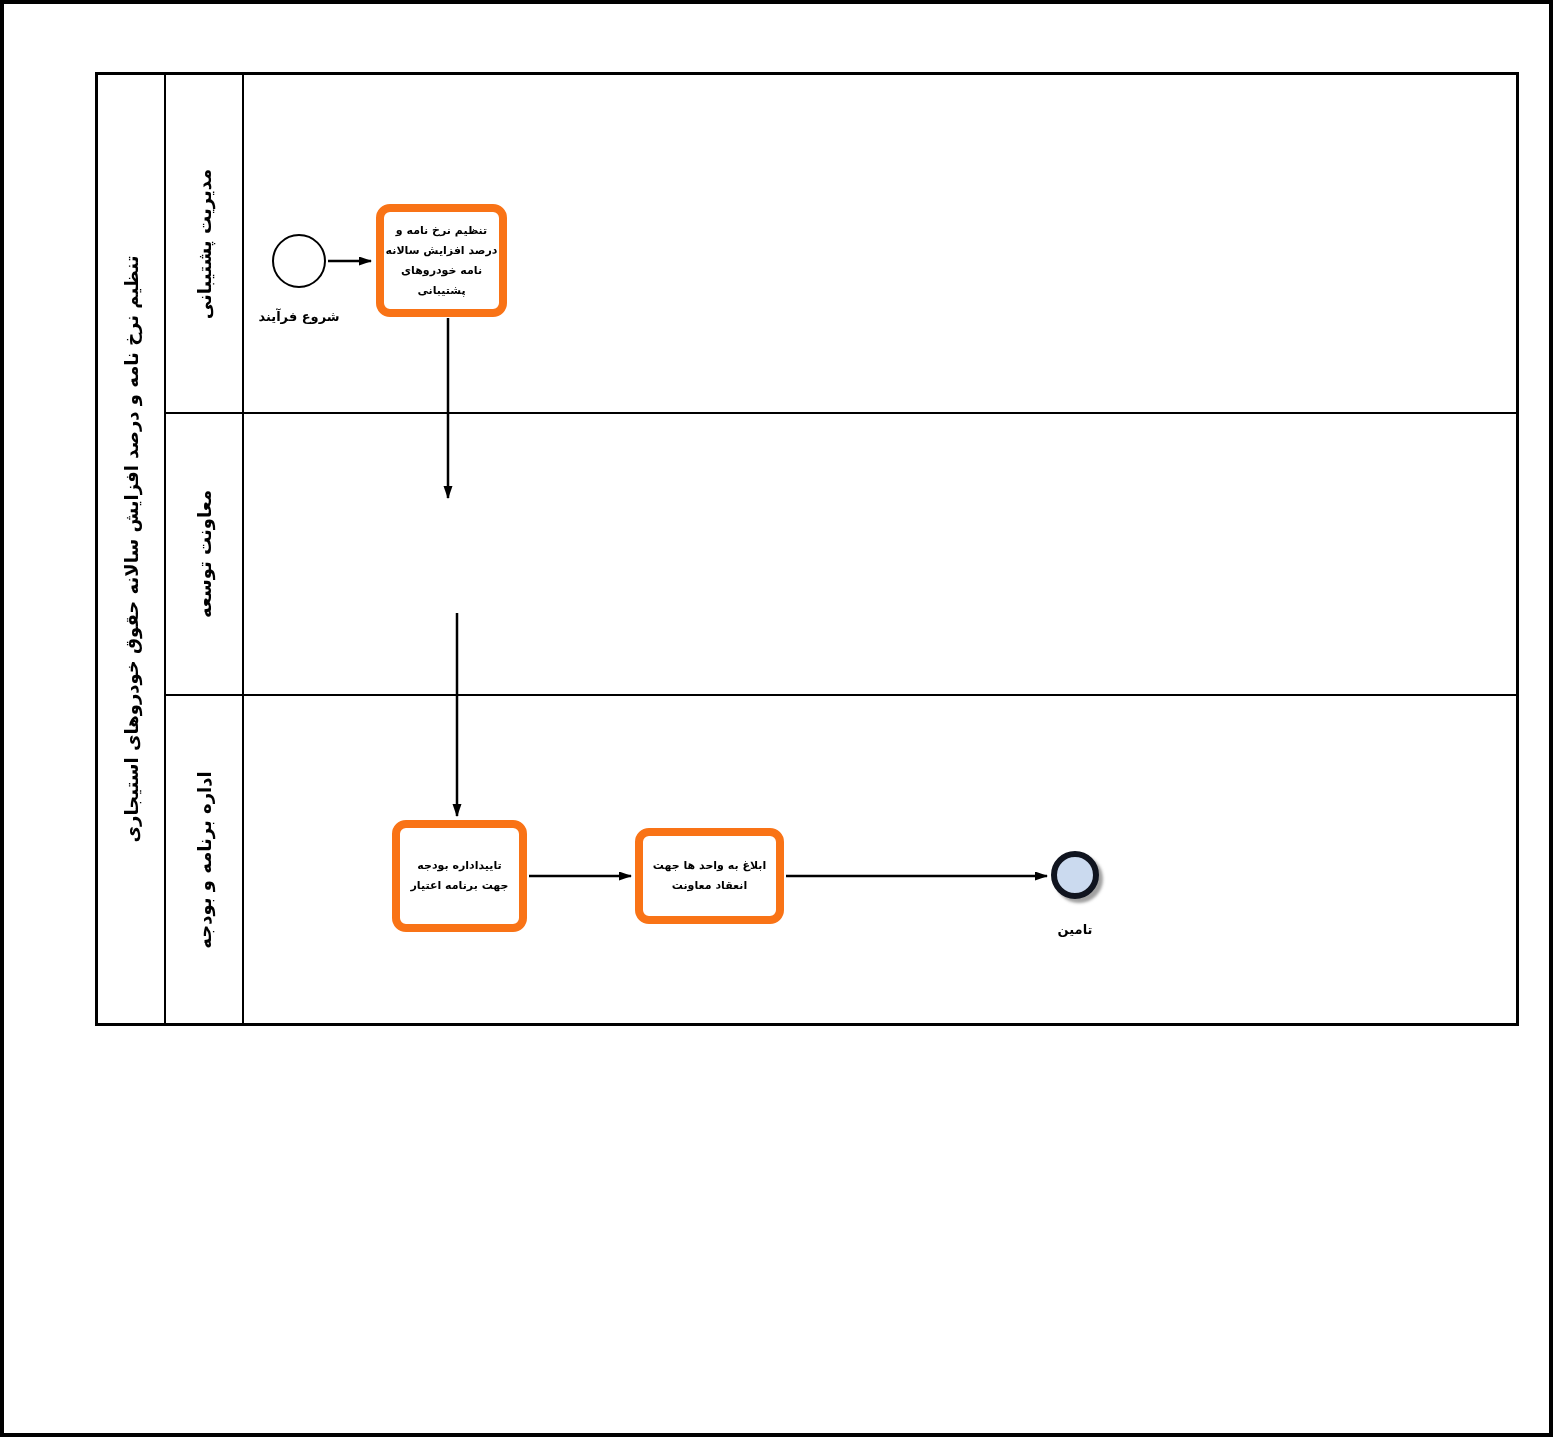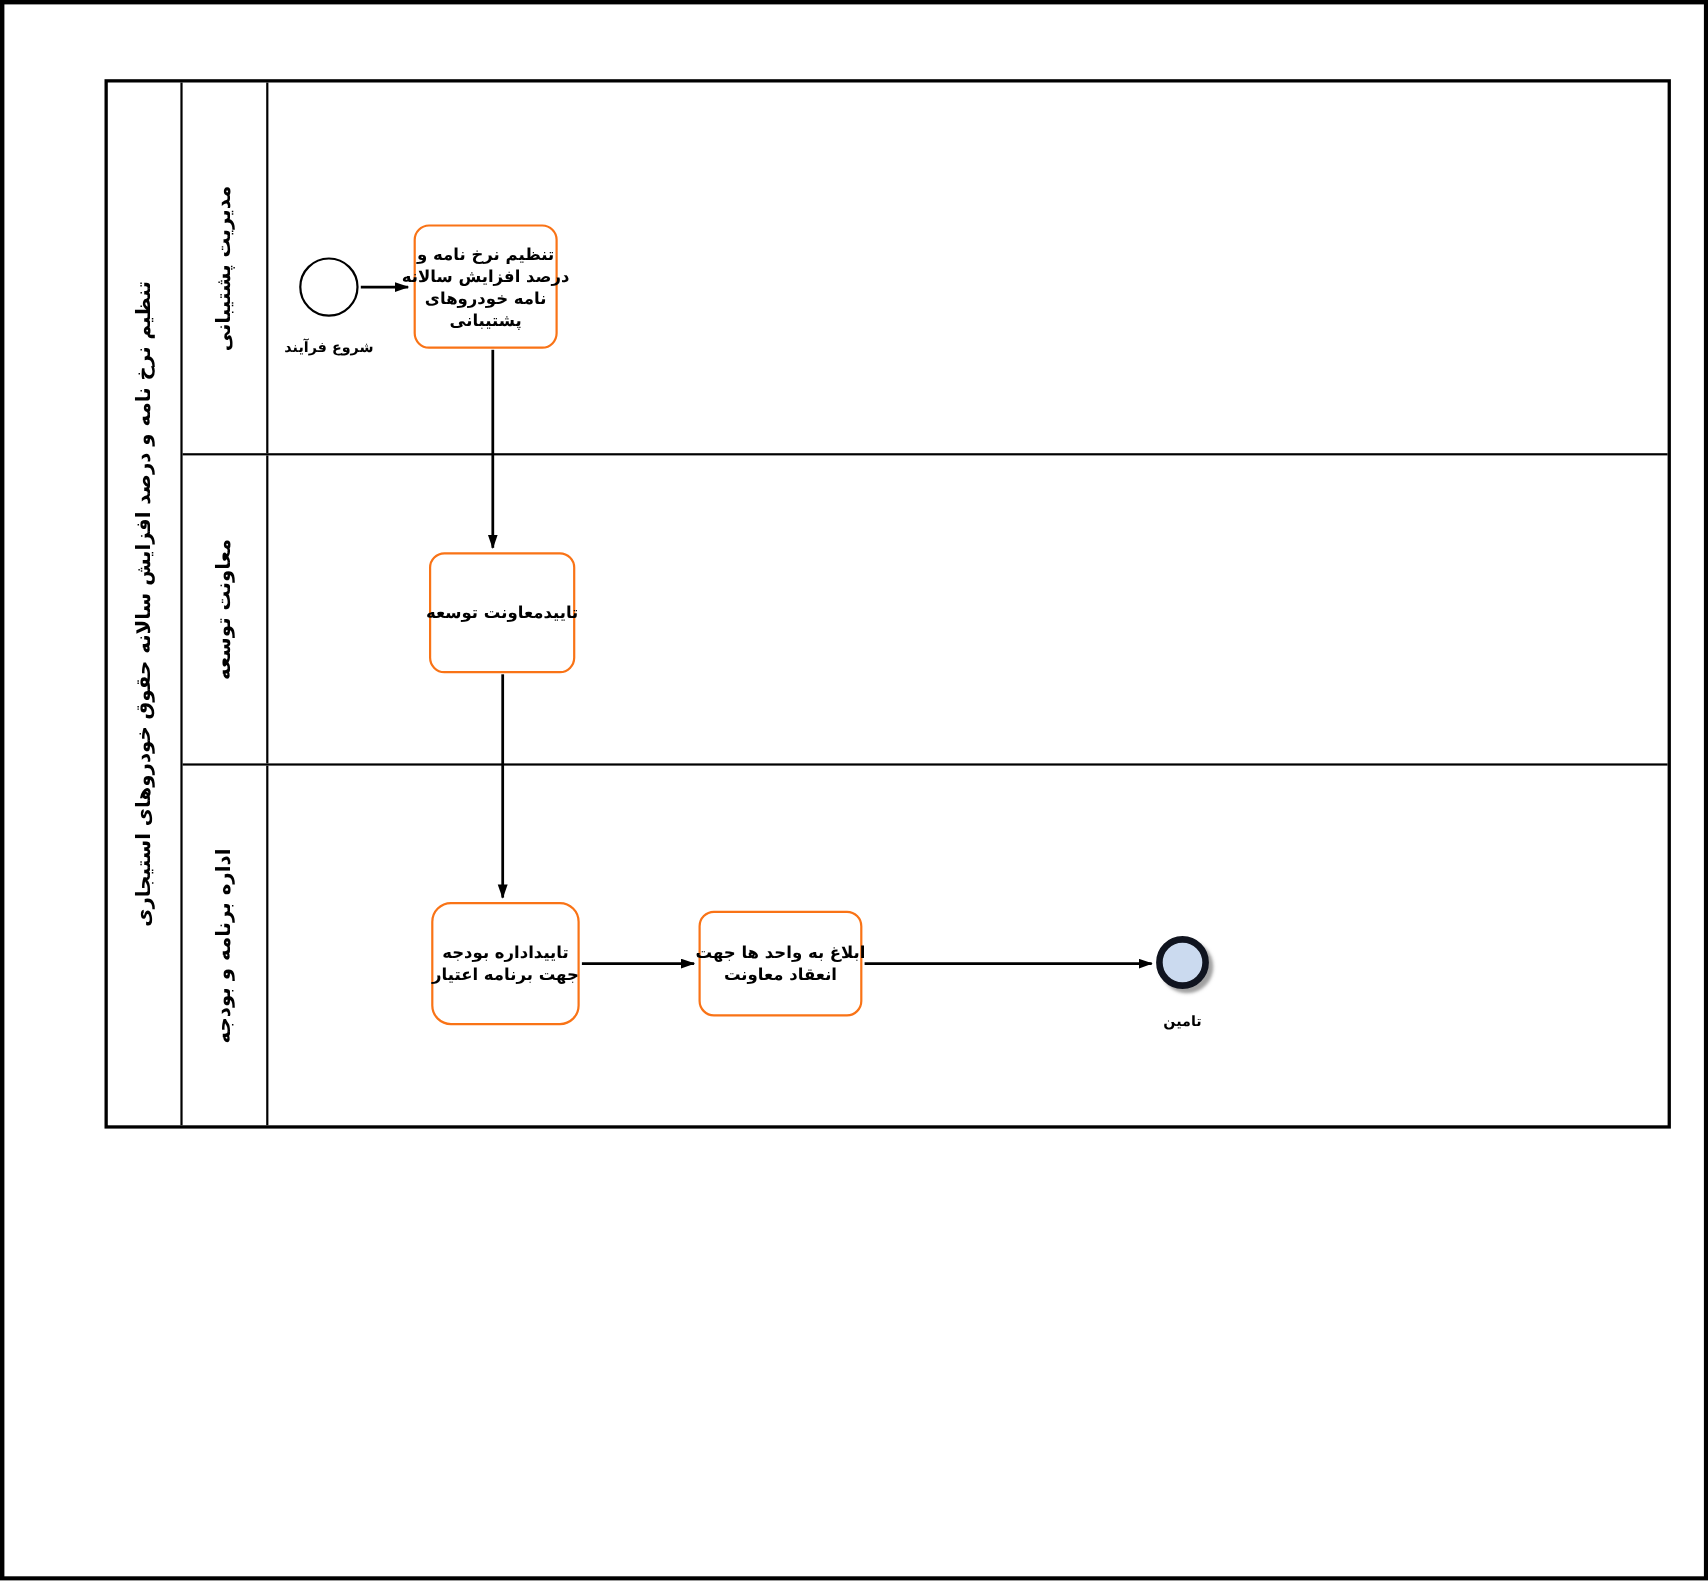"تنظیم نرخ نامه و" .task { border: 2px solid #f97316 -> 8px solid #f97316; font-size: 15px -> 11px }
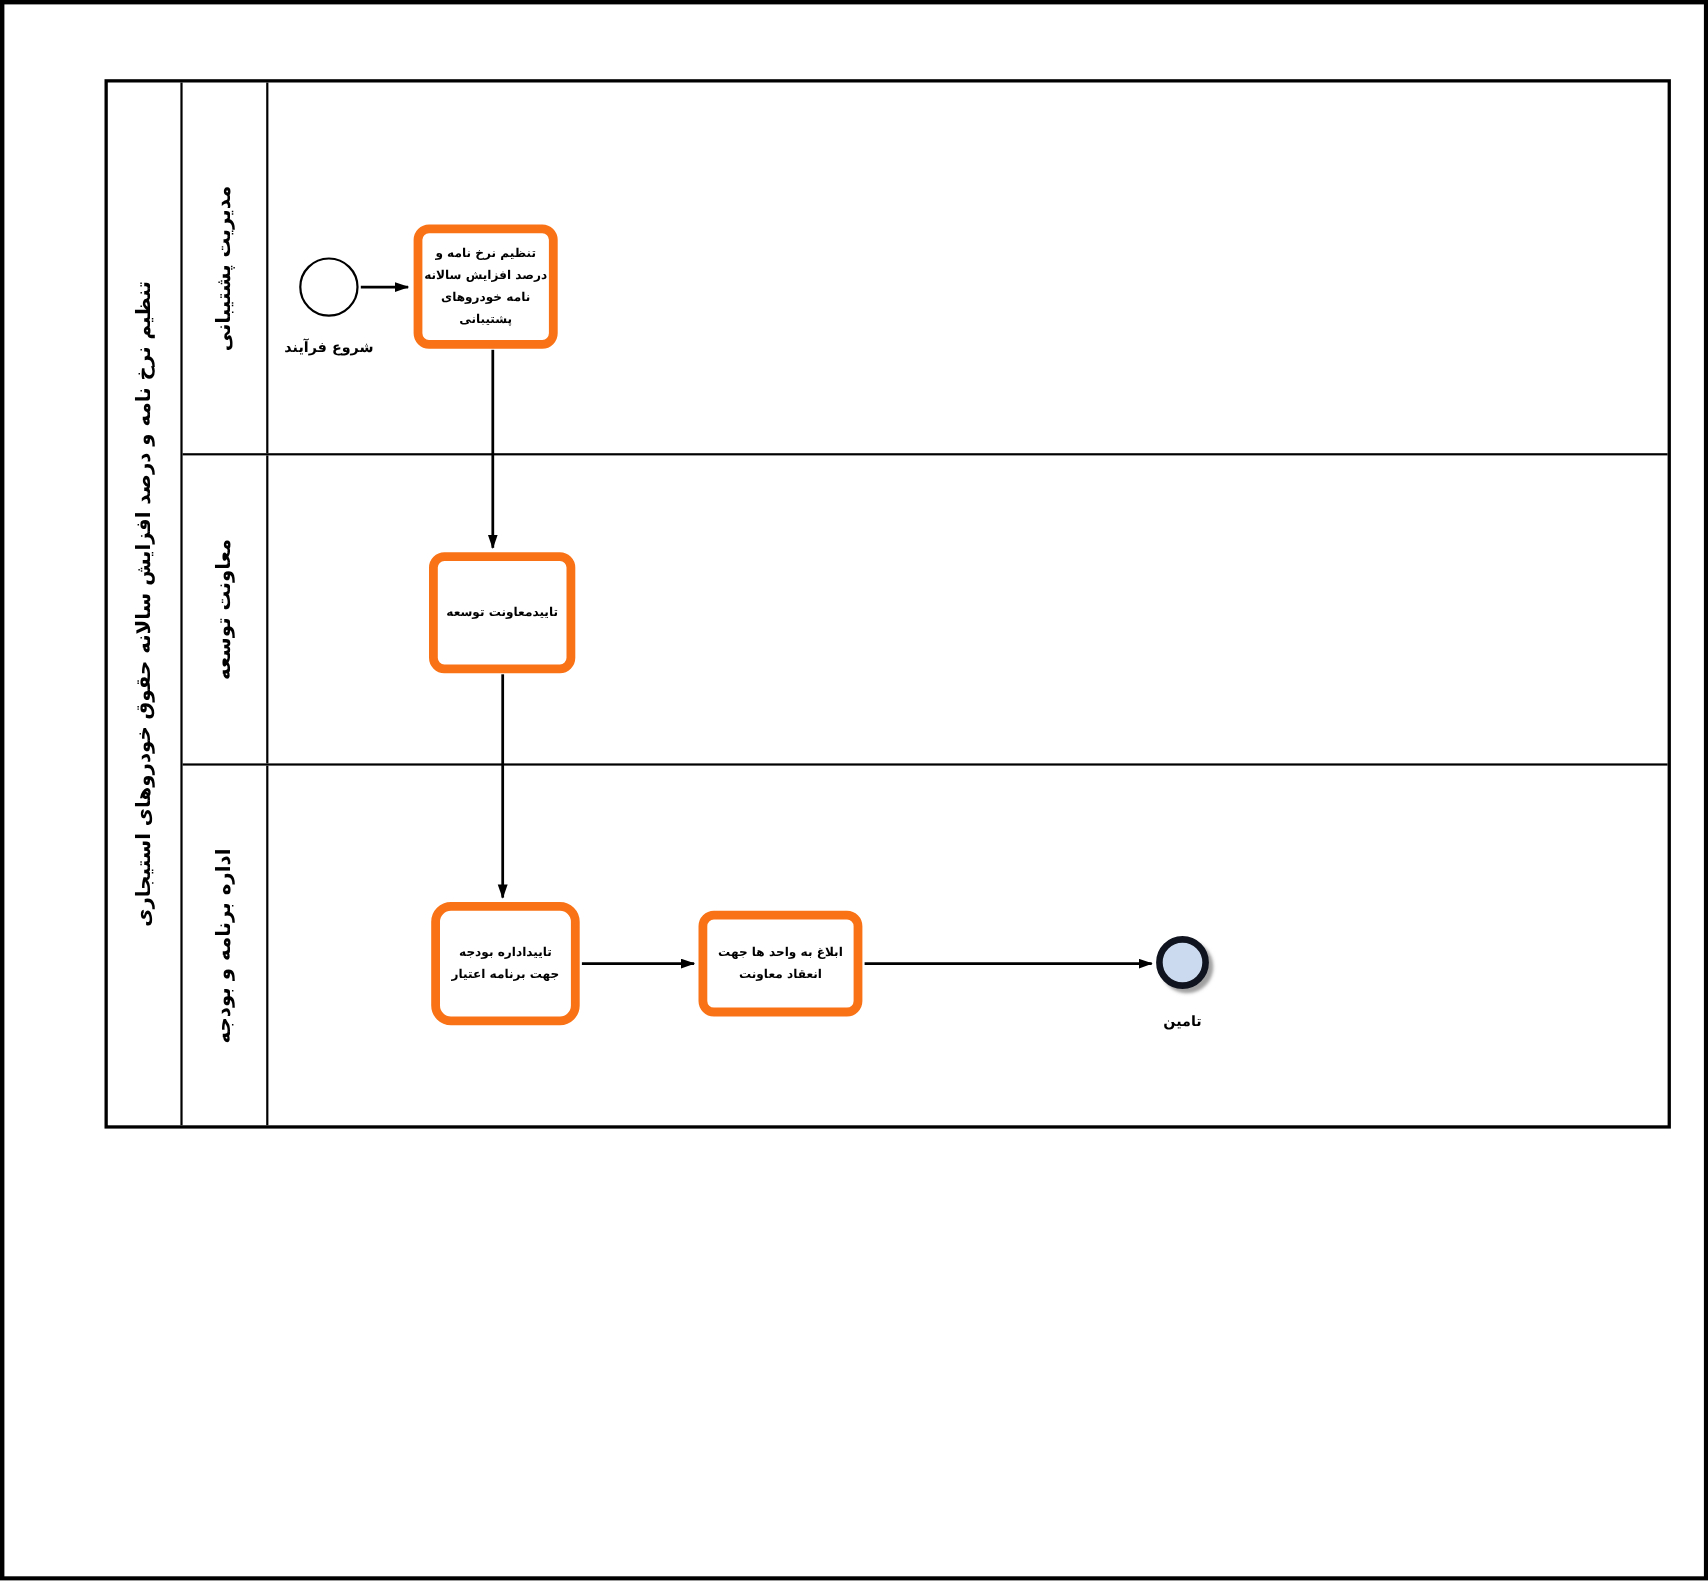"تاییدمعاونت توسعه" div.node { html: <div> <div>تاییدمعاونت توسعه</div> </div> -> none }
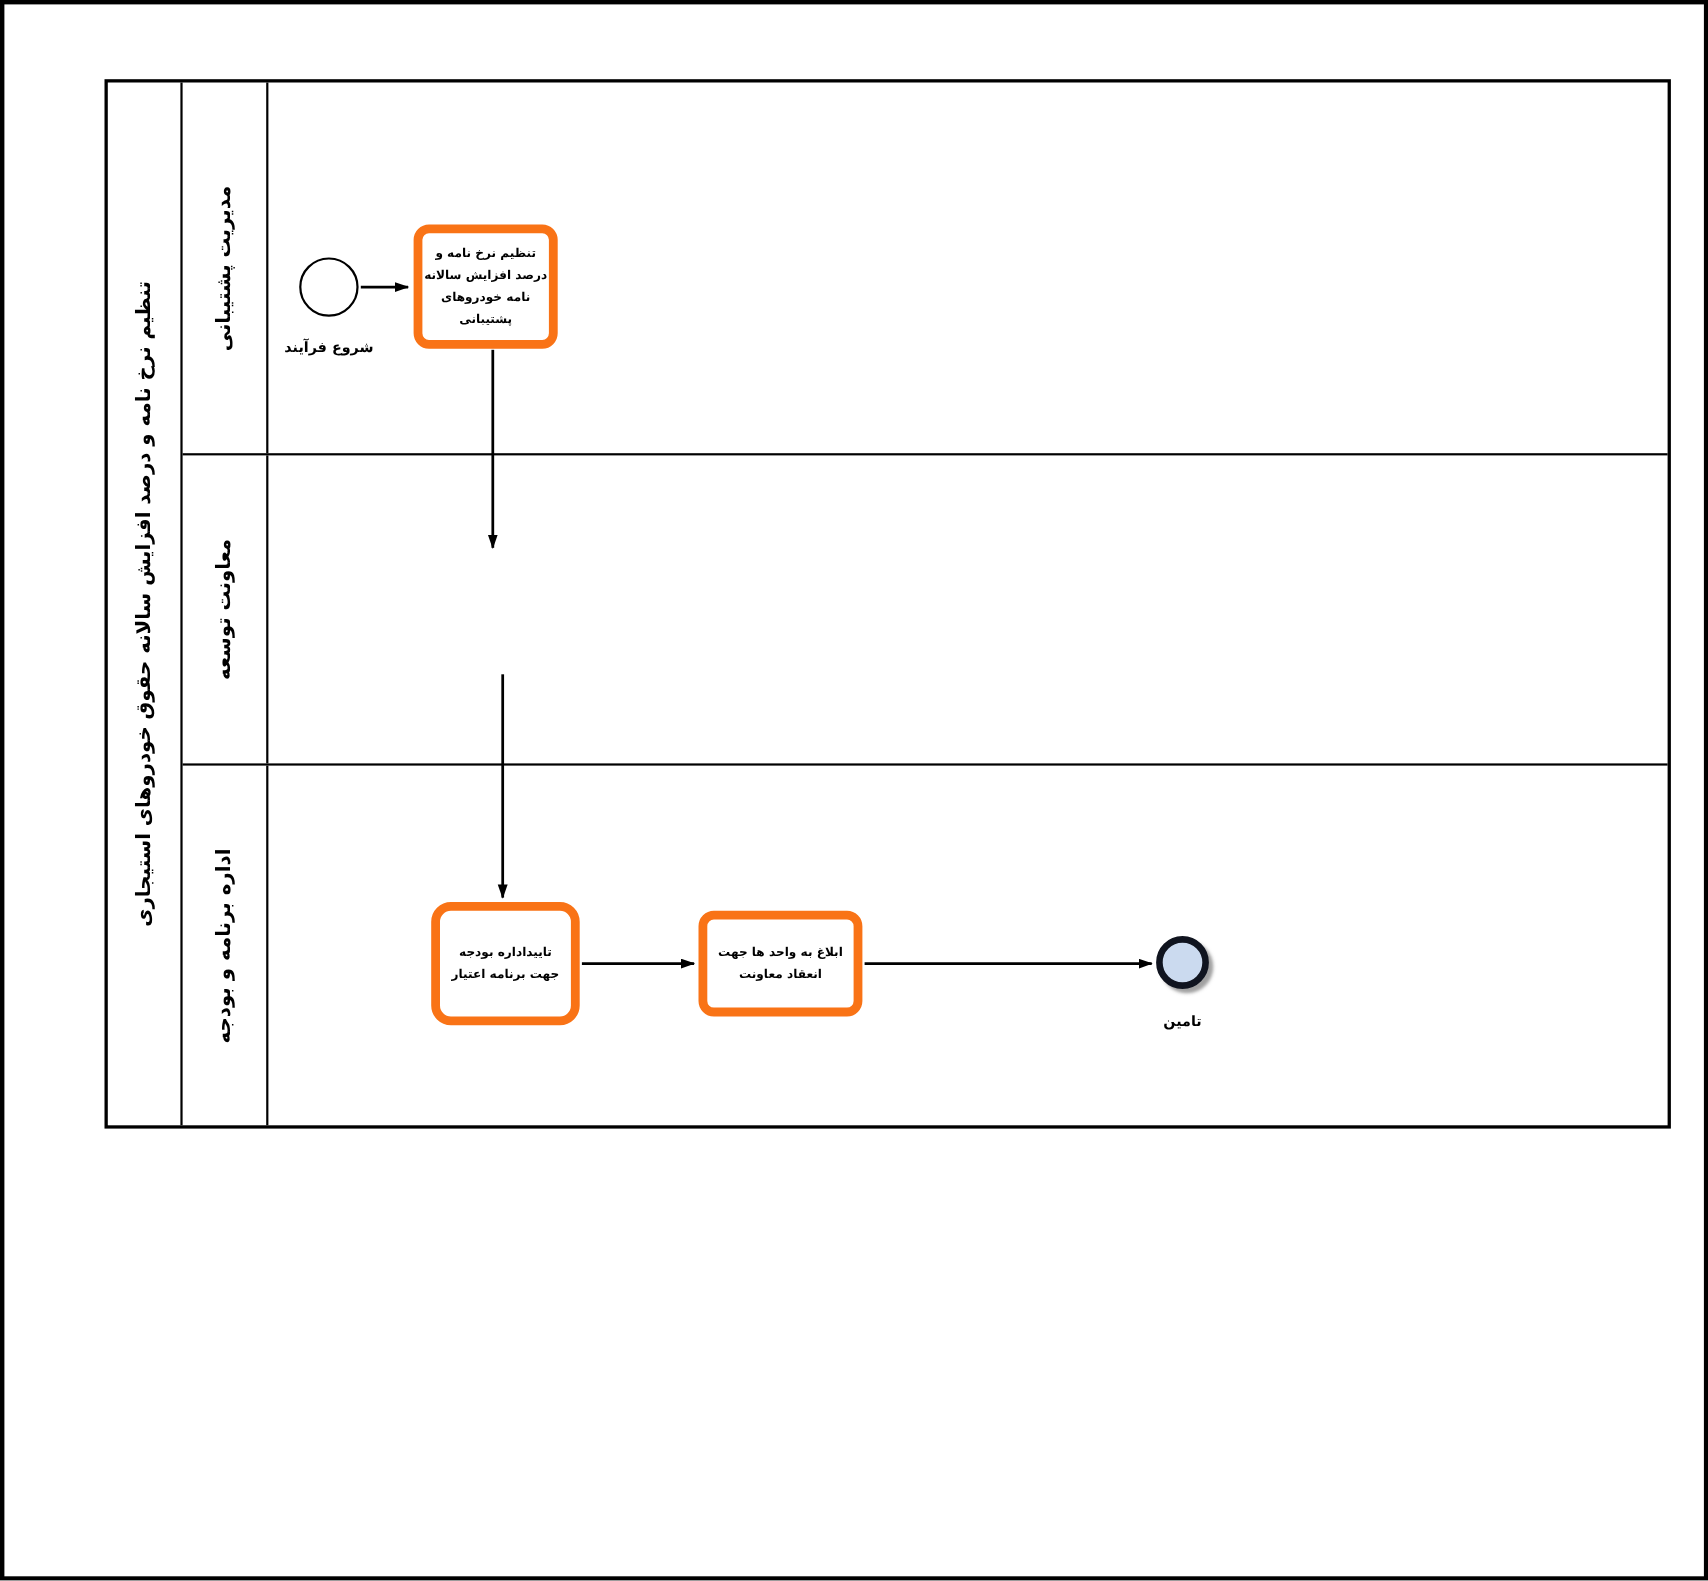"تاییداداره بودجه" .task-3 { border-radius: 18px -> none }
